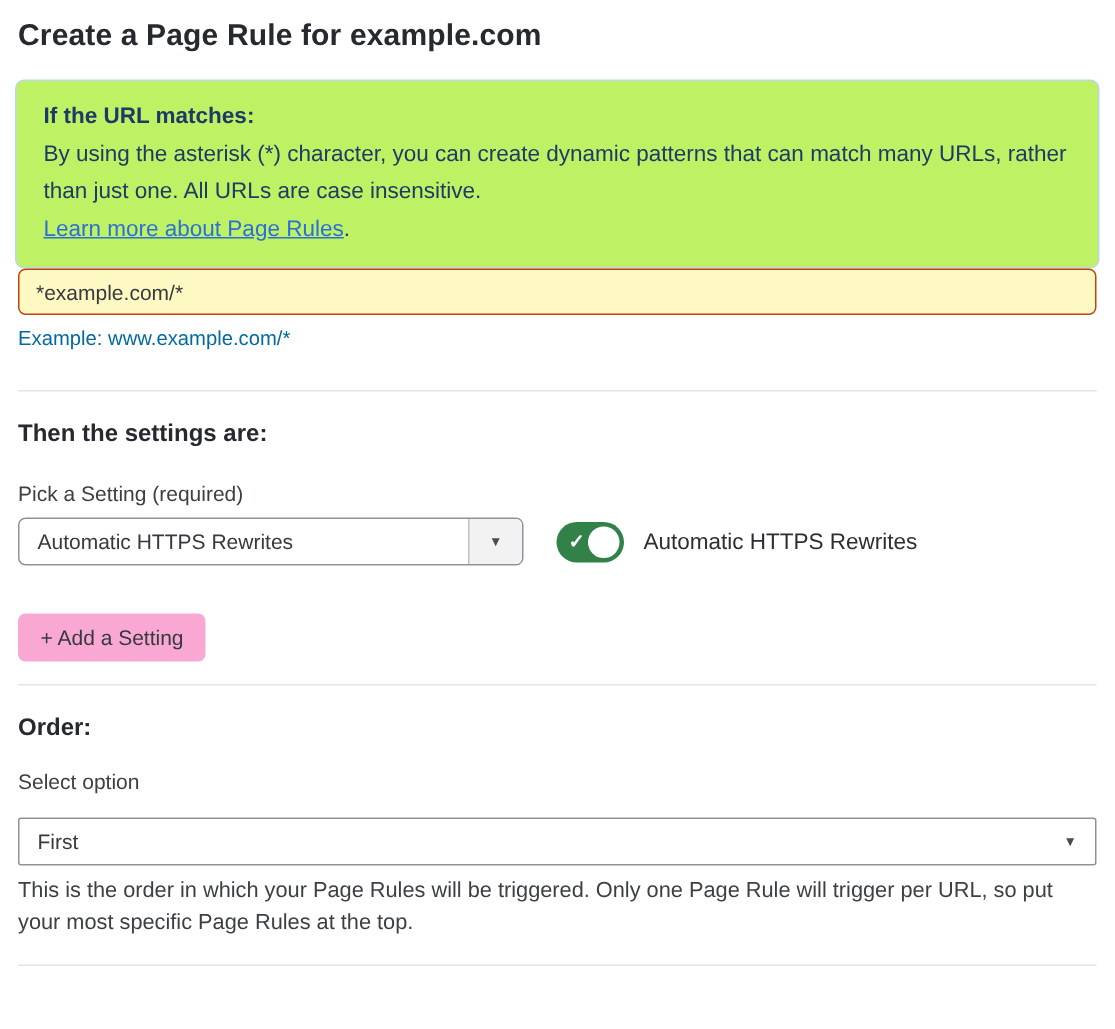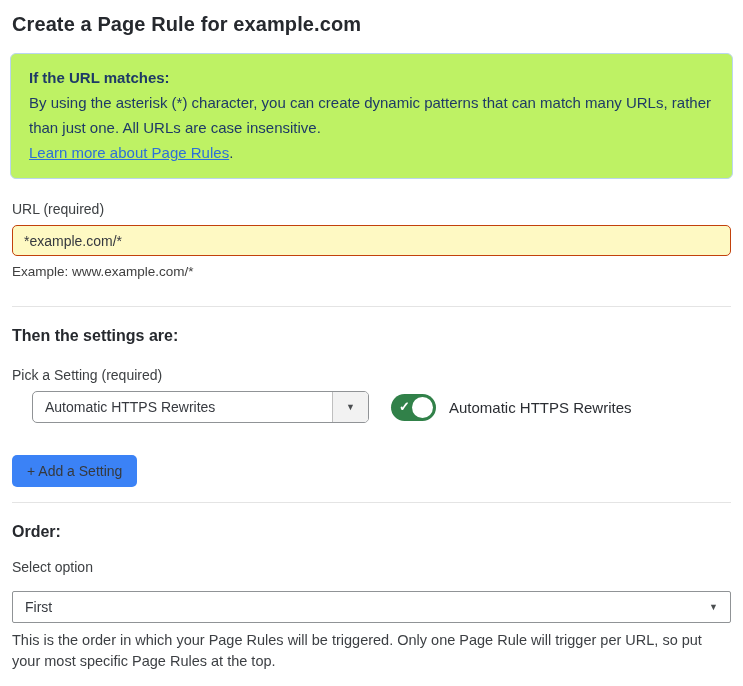"URL (required)" div.field-label { html: <div>URL (required)</div> -> none }
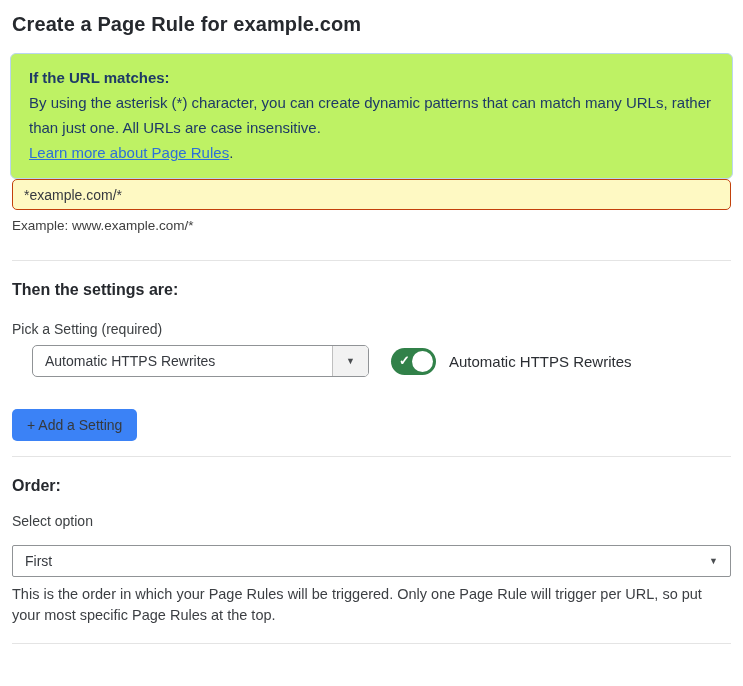"Example: www.example.com/*" .helper-text { color: #404040 -> #0369a1 }
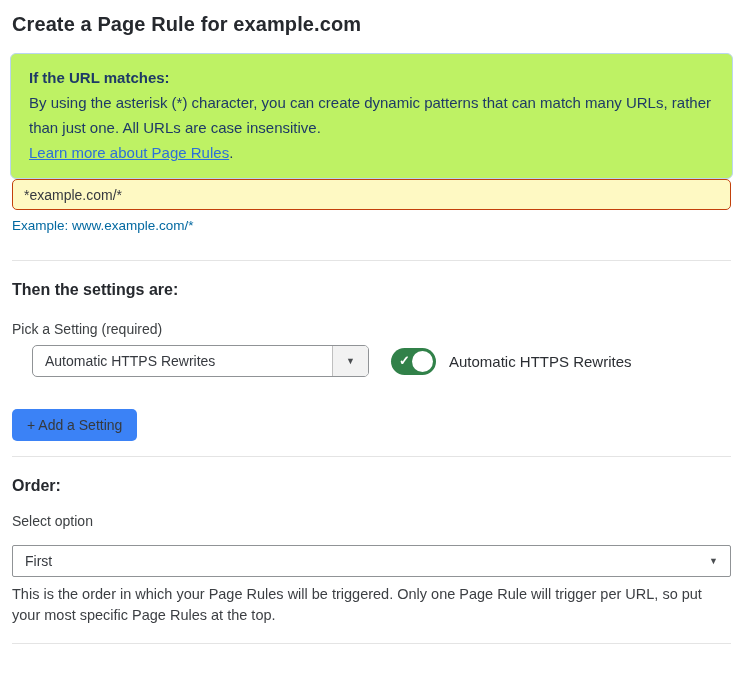"Automatic HTTPS Rewrites" .setting-row { margin-left: 20px -> none }
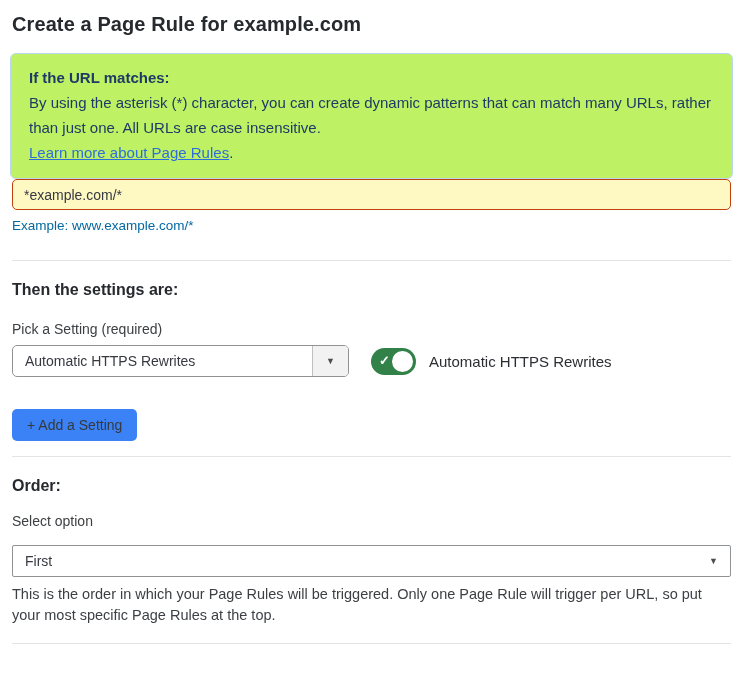"+ Add a Setting" .btn-gray { background: #3b82f6 -> #f9a8d4 }
